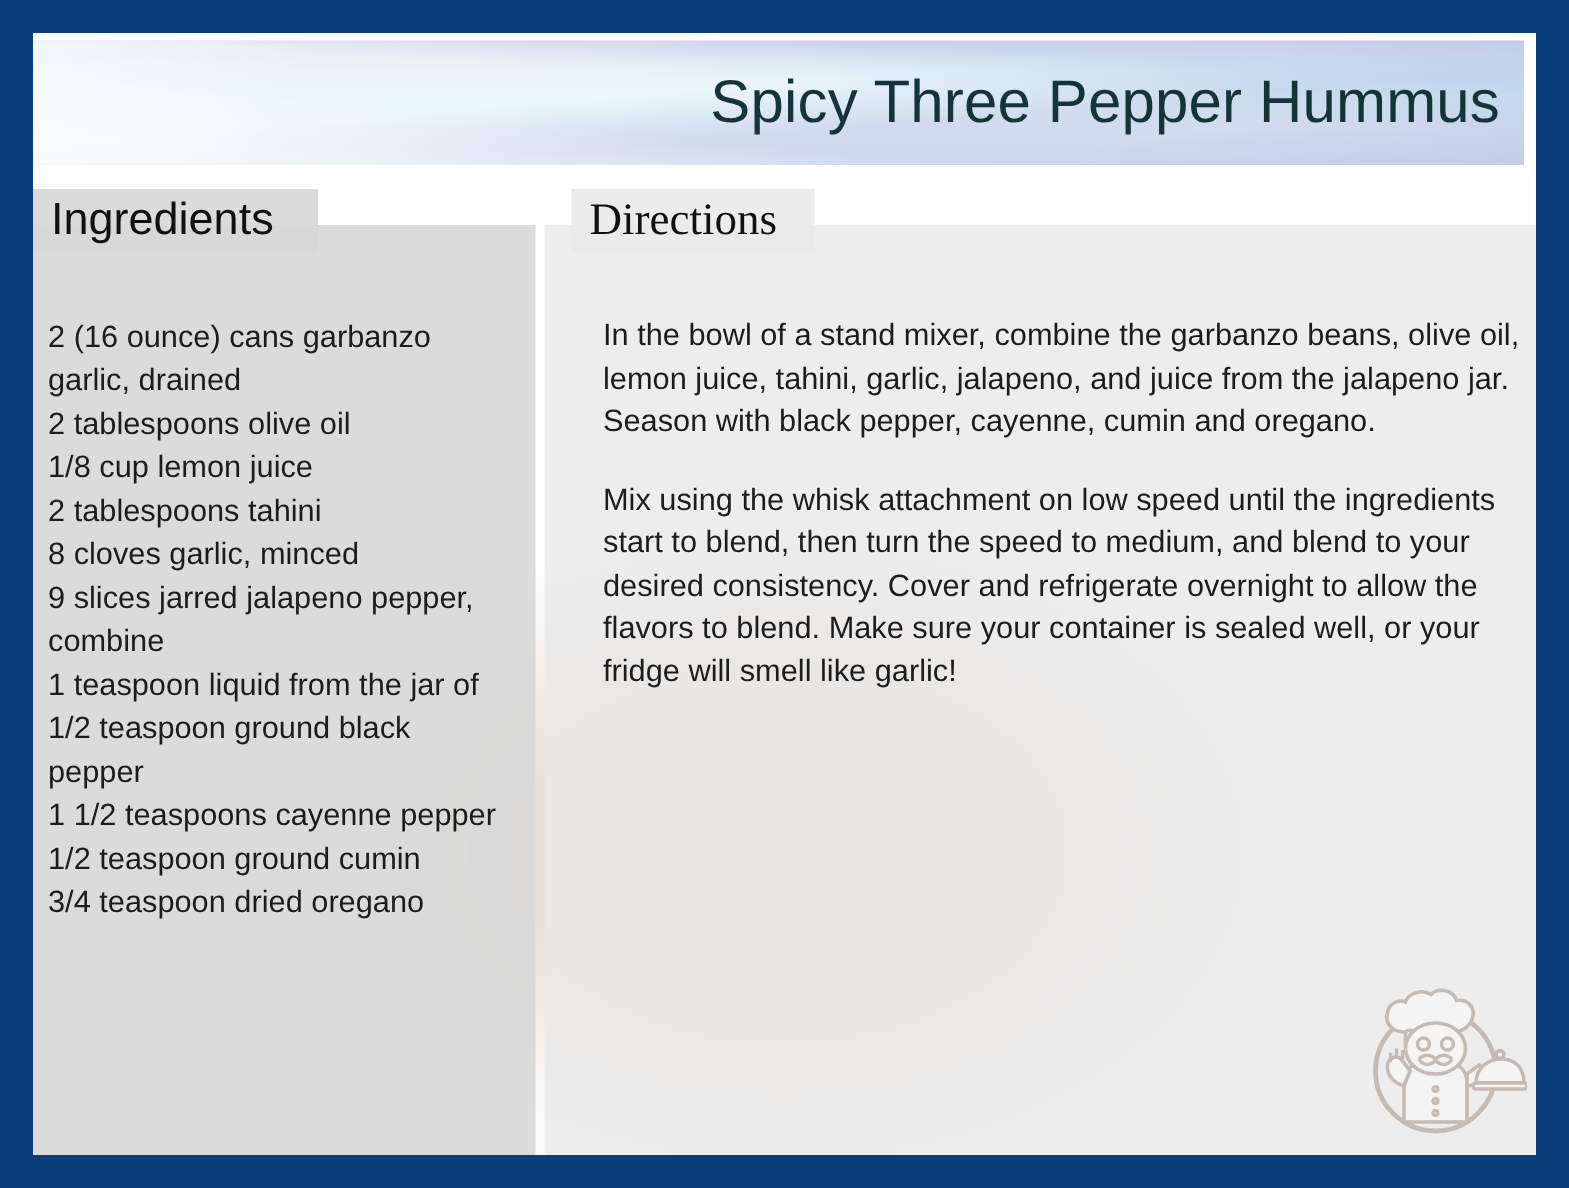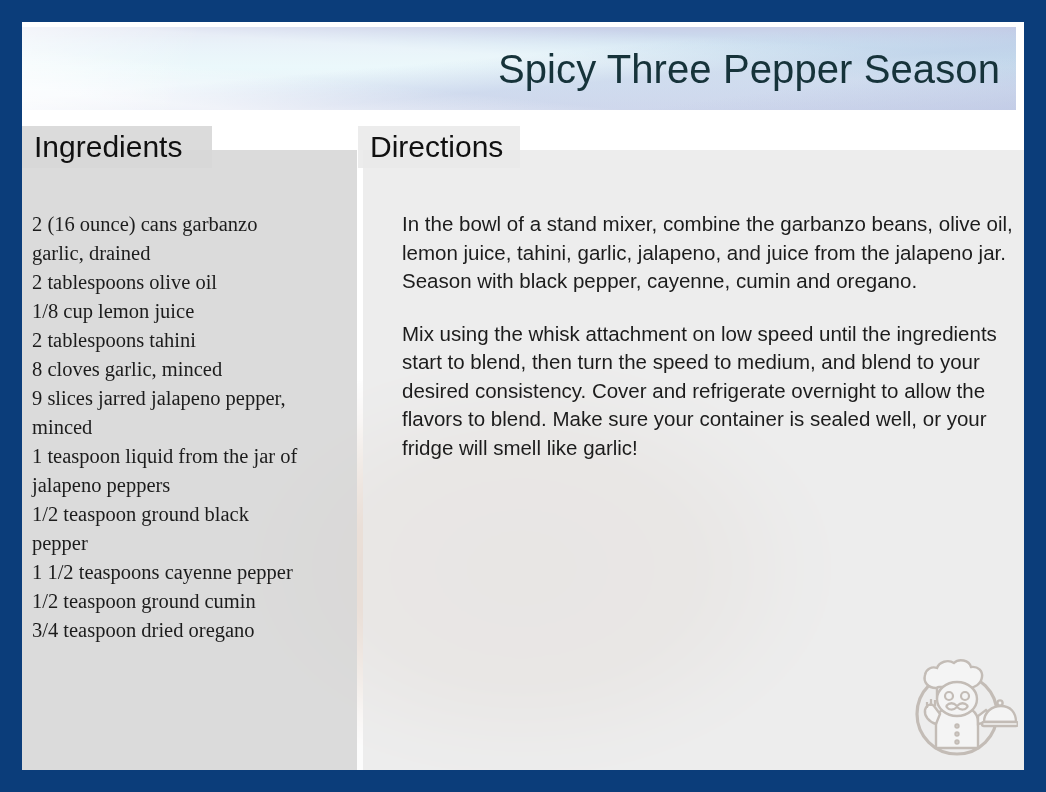"Spicy Three Pepper Season" div { text: Season -> Hummus }
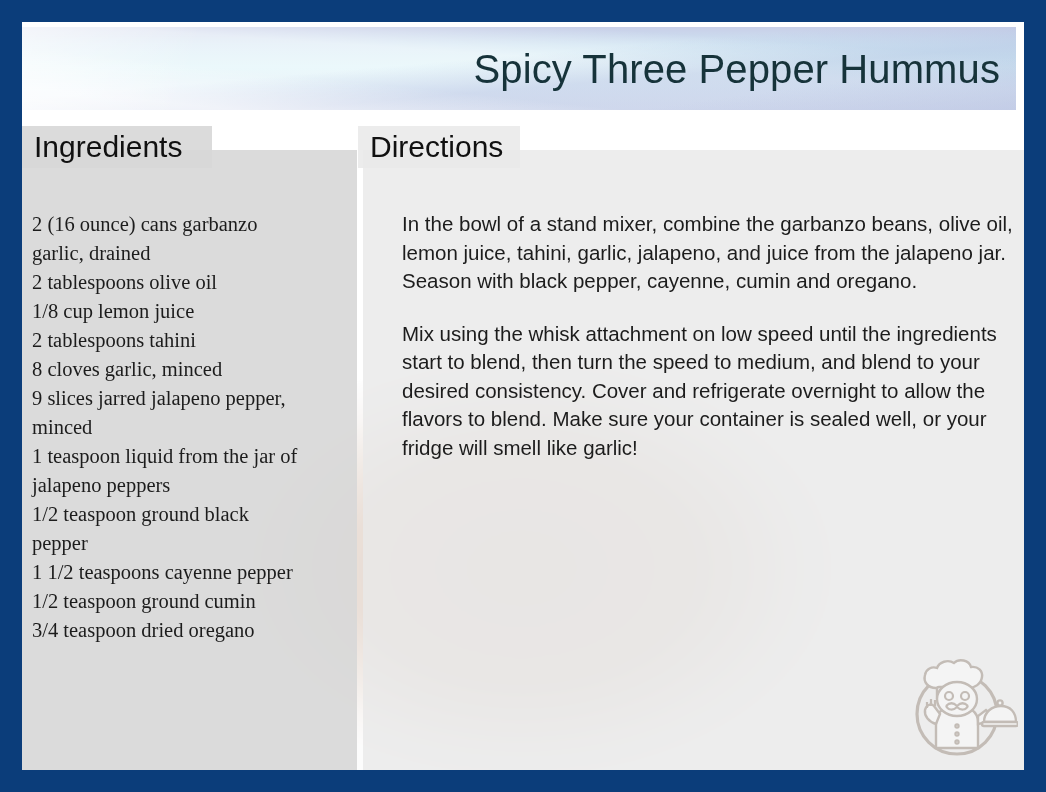"Directions" #directions-tab { font-family: none -> Liberation Serif, serif; left: 336px -> 359px }
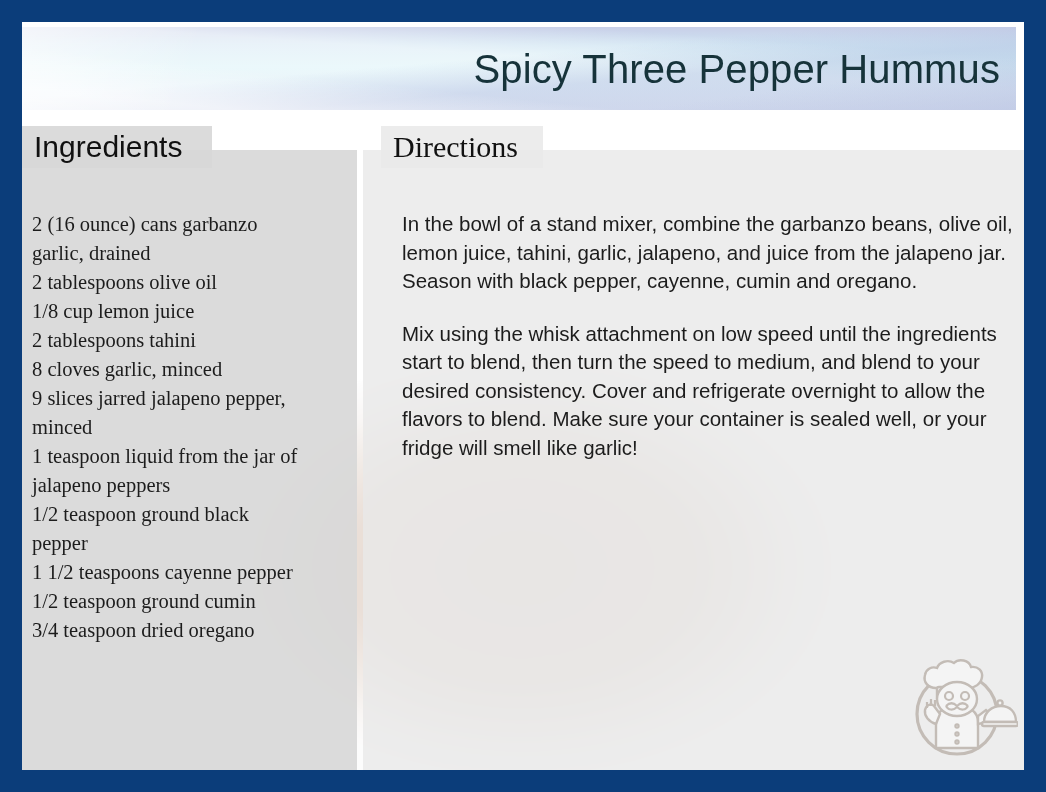"2 (16 ounce) cans garbanzo" #ingredients-list .ing { font-family: Liberation Serif, serif -> none }
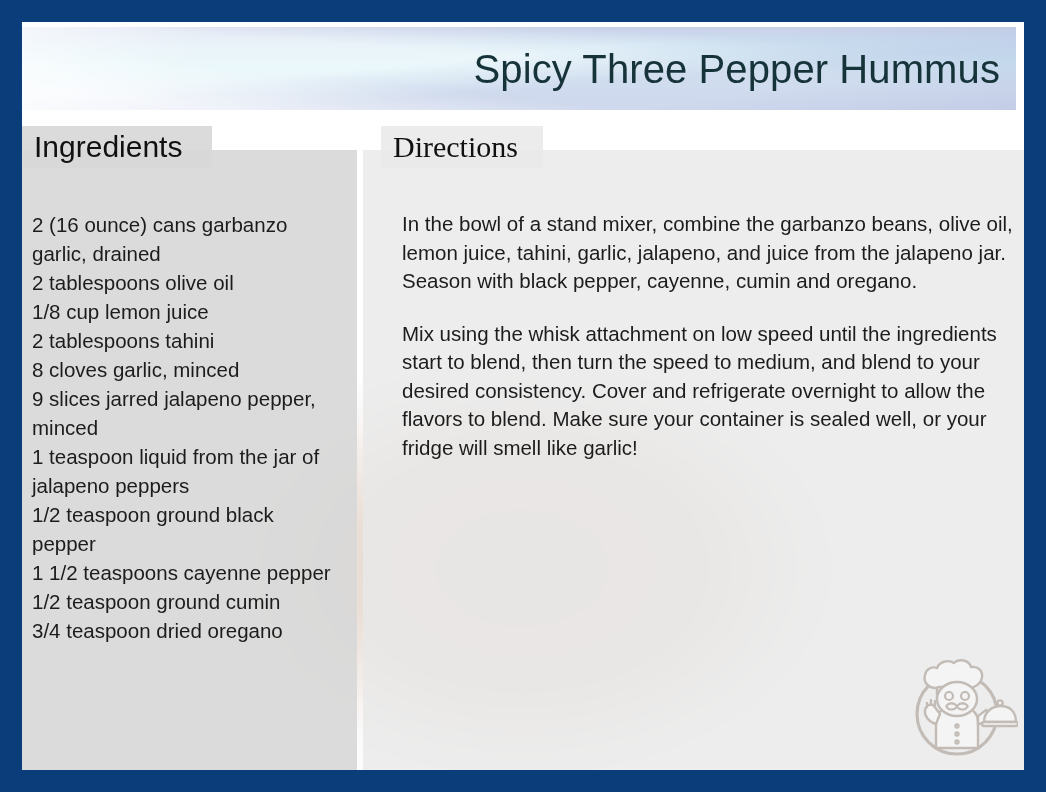"minced" div.ing { text: minced -> combine }
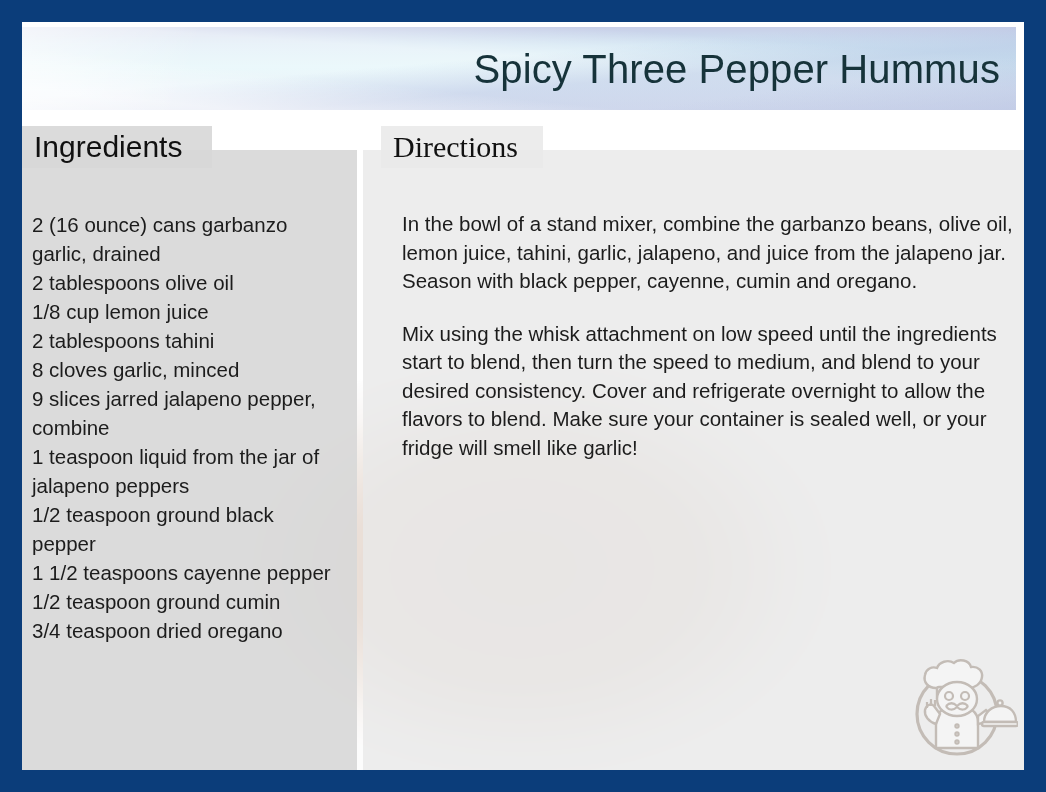"jalapeno peppers" div.ing { html: <div>jalapeno peppers</div> -> none }
